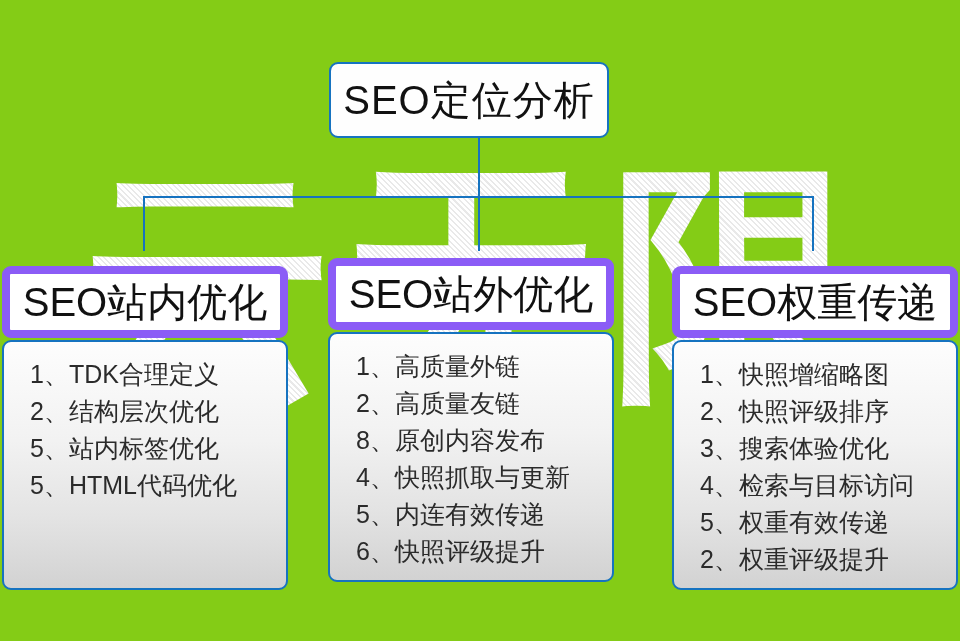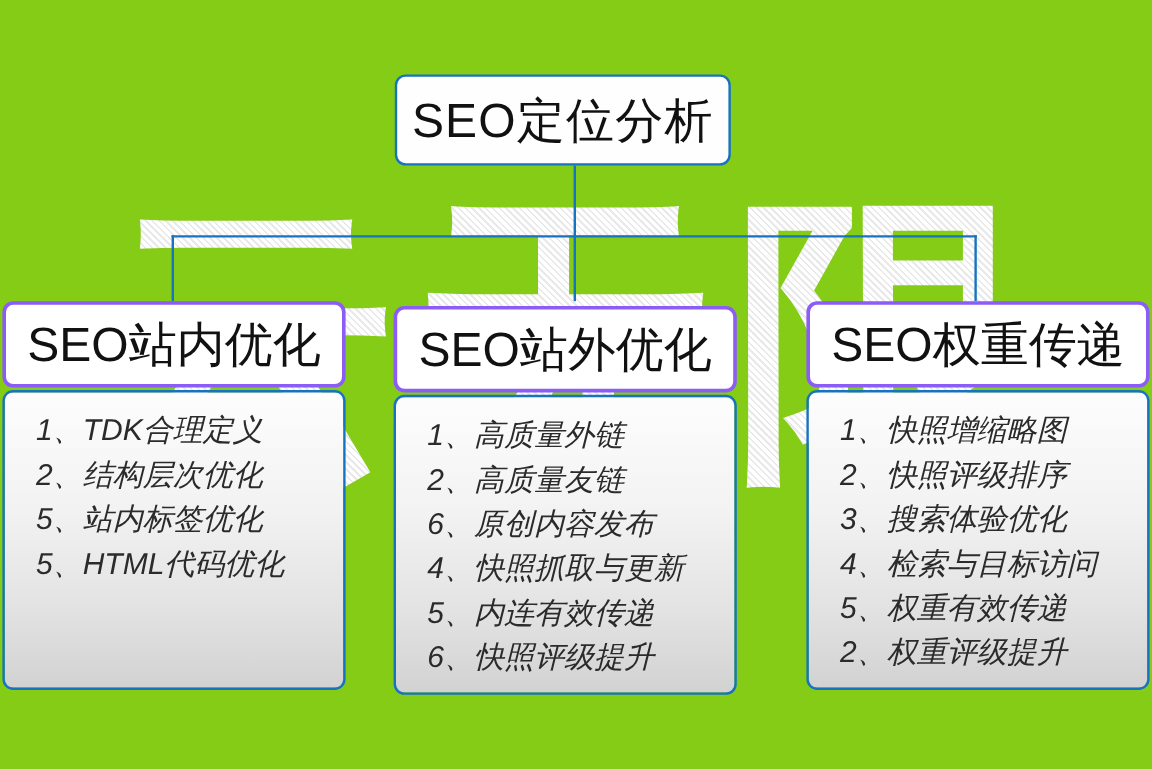"SEO站内优化" .col-header { border: 3px solid #8b5cf6 -> 8px solid #8b5cf6; margin-top: none -> 15px }
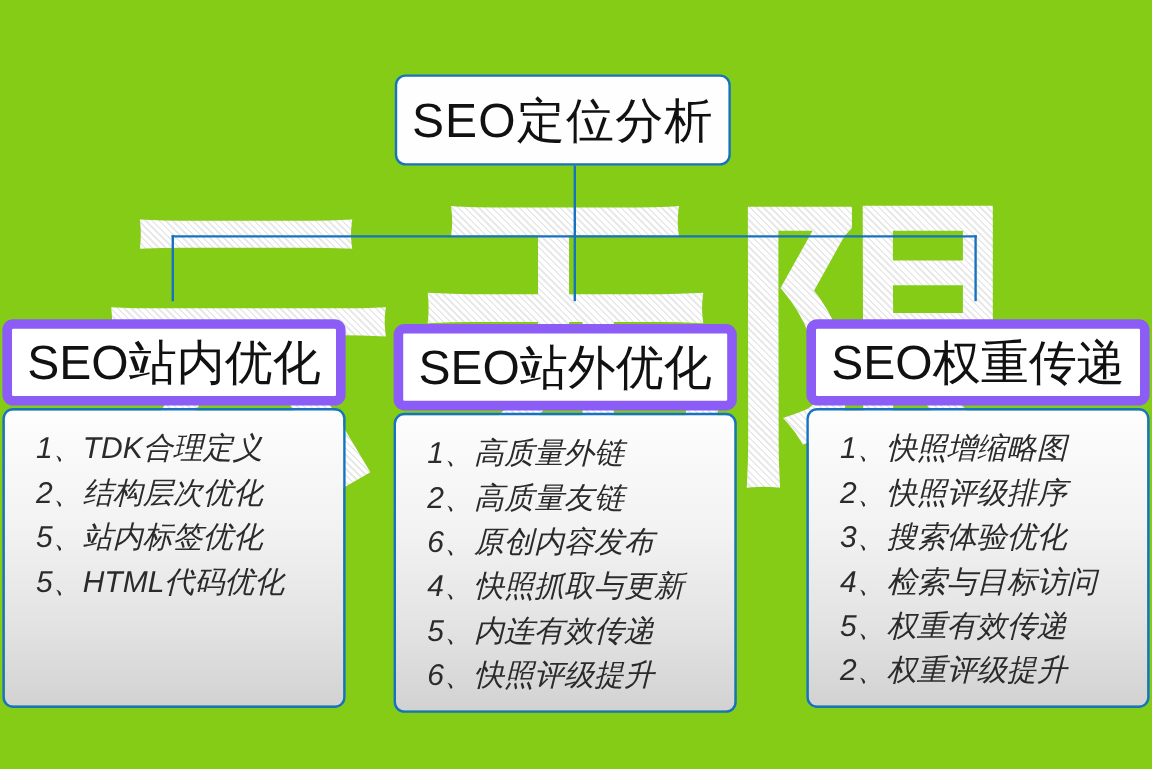"SEO站外优化" div.column { top: 255px -> 243px }
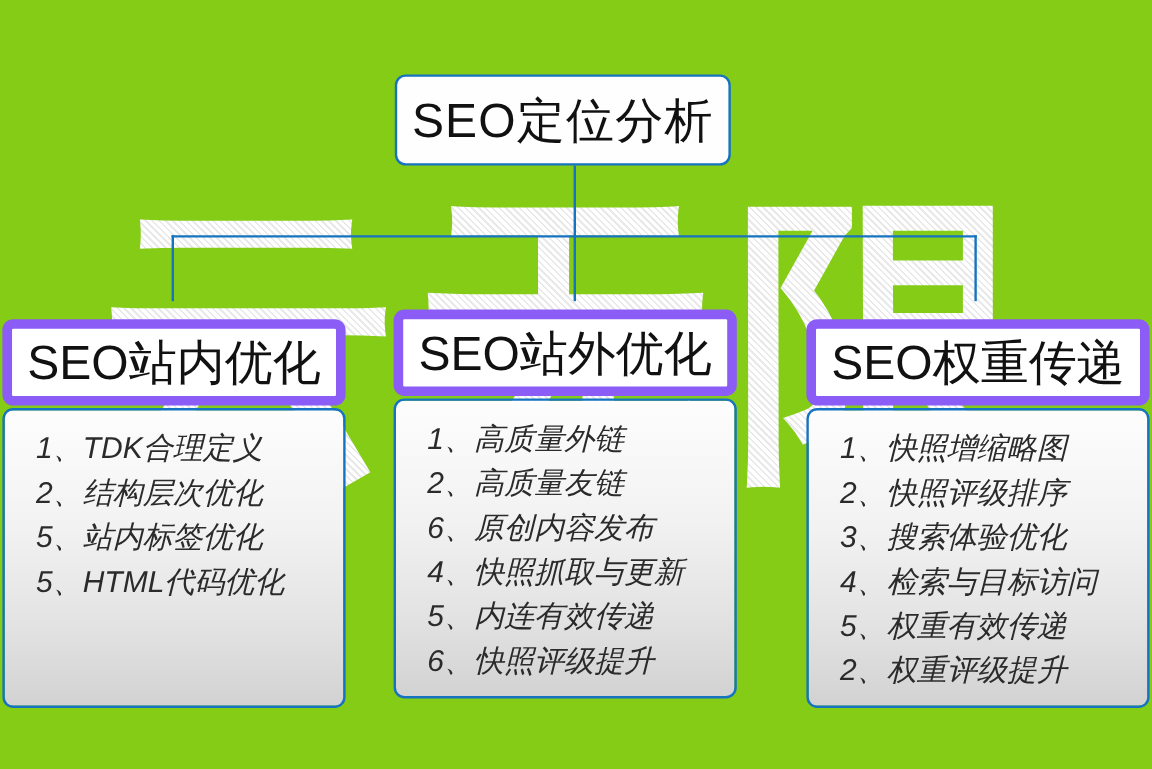"1、TDK合理定义" .col-item { font-style: italic -> none }
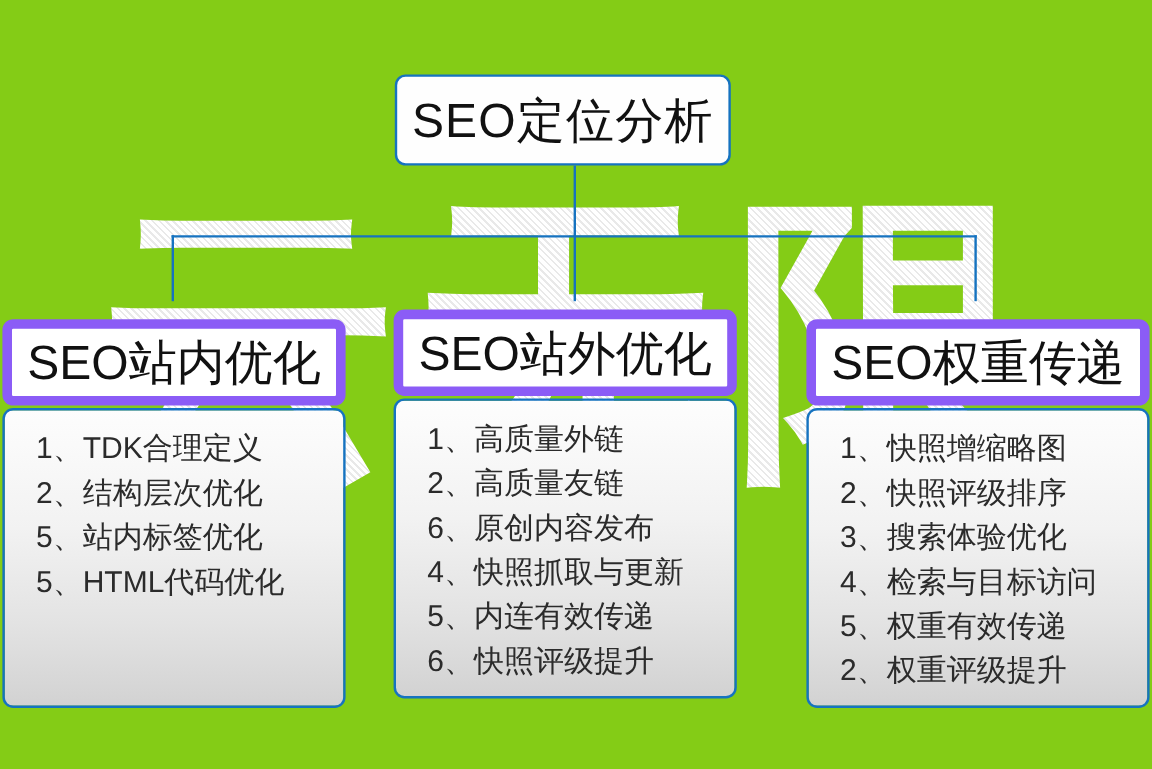"6、原创内容发布" div.col-item { text: 6 -> 8 }
